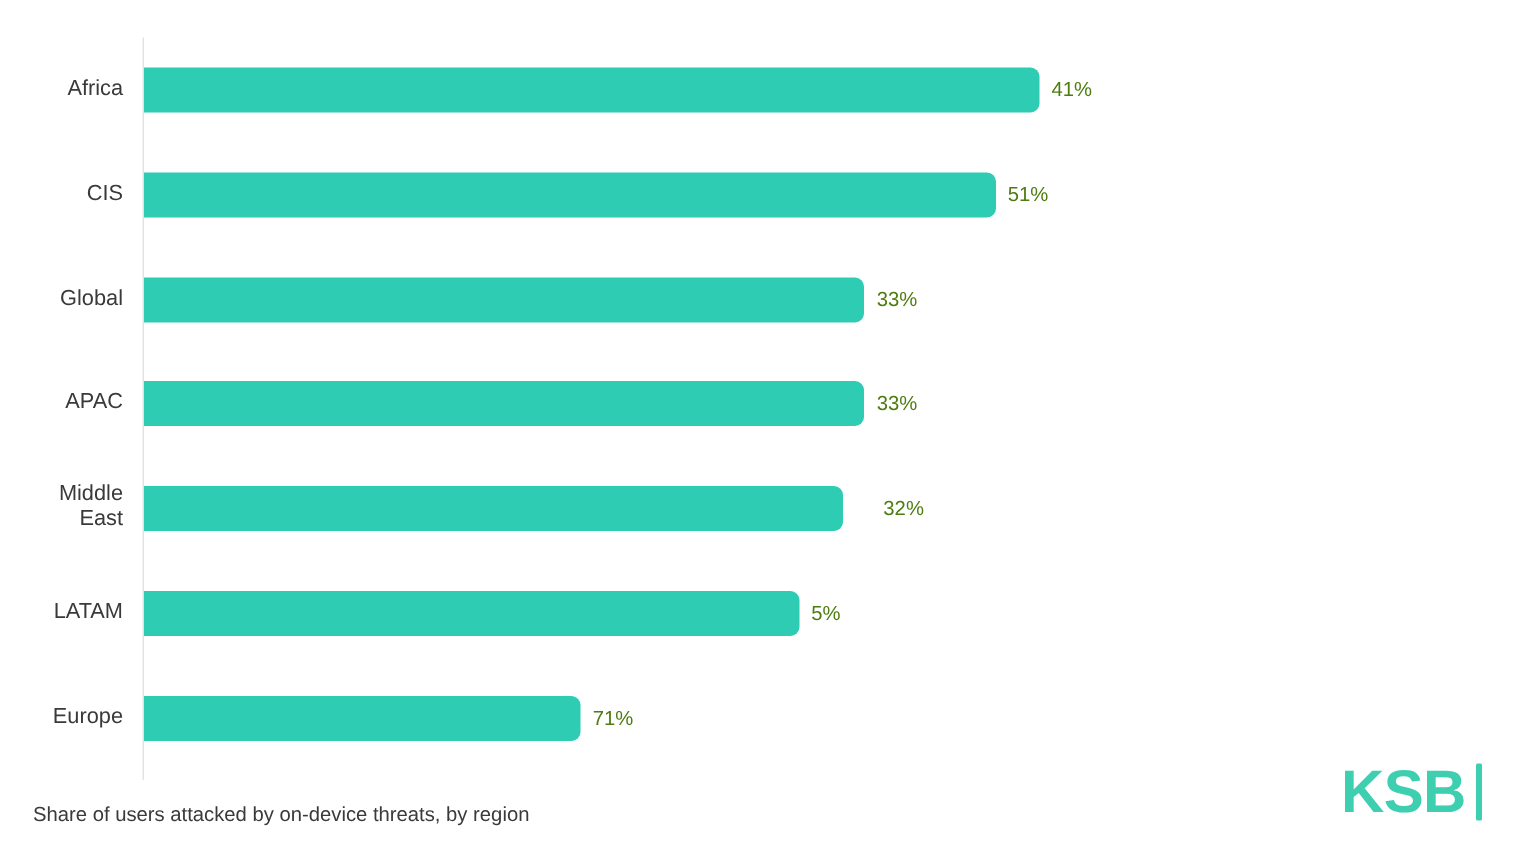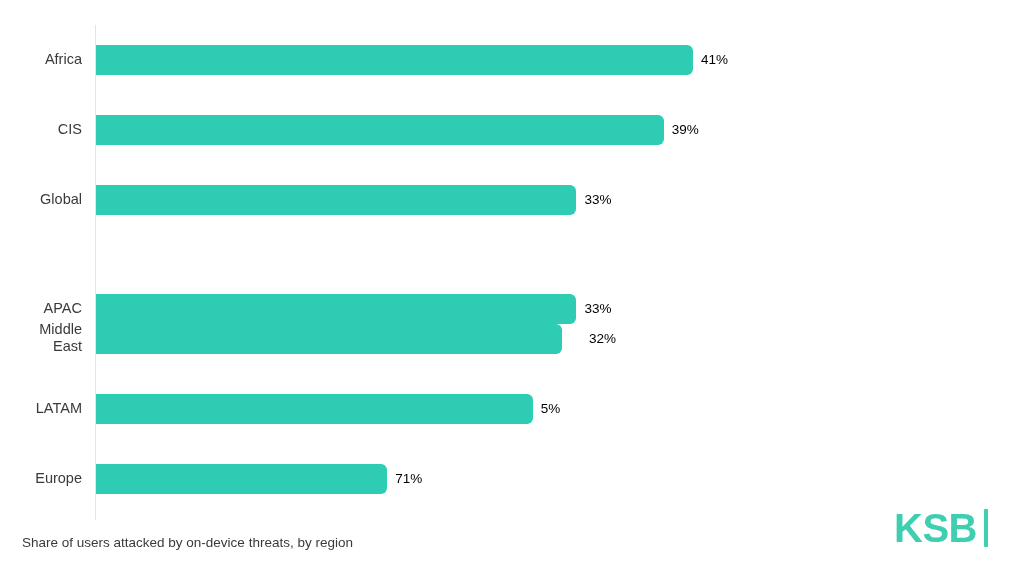"41%" .val-label { color: #000000 -> #4d7c0f }
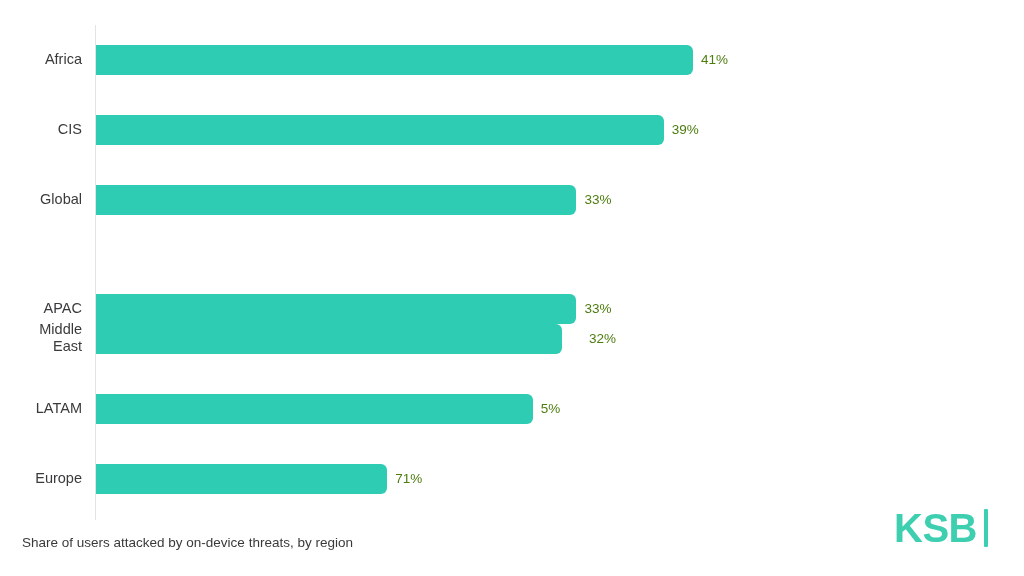"39%" div.val-label { text: 39% -> 51% }
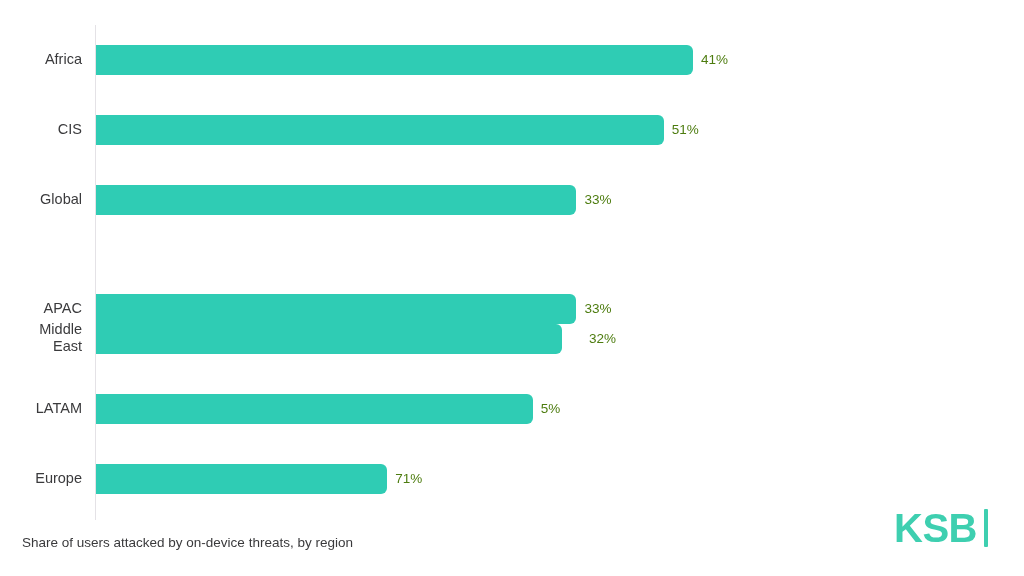"APAC" div.bar-row { margin-top: 40px -> none }
